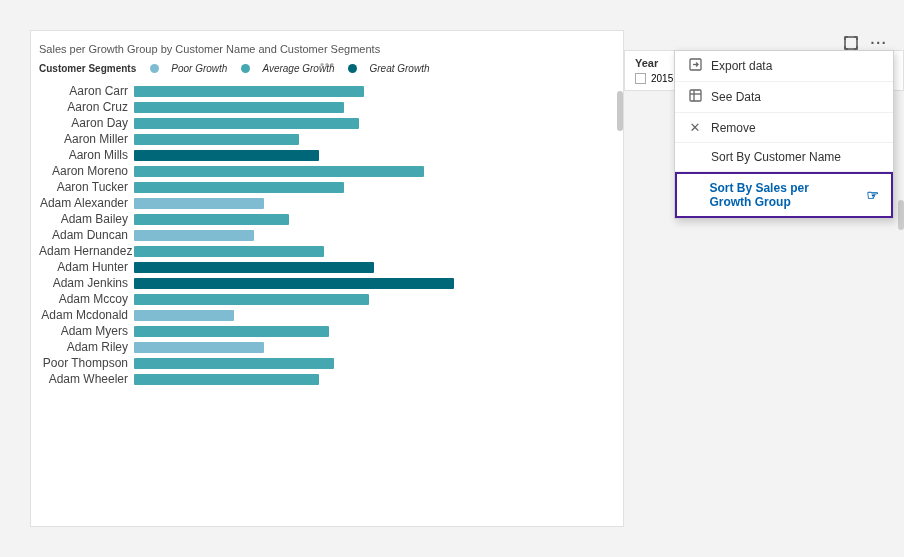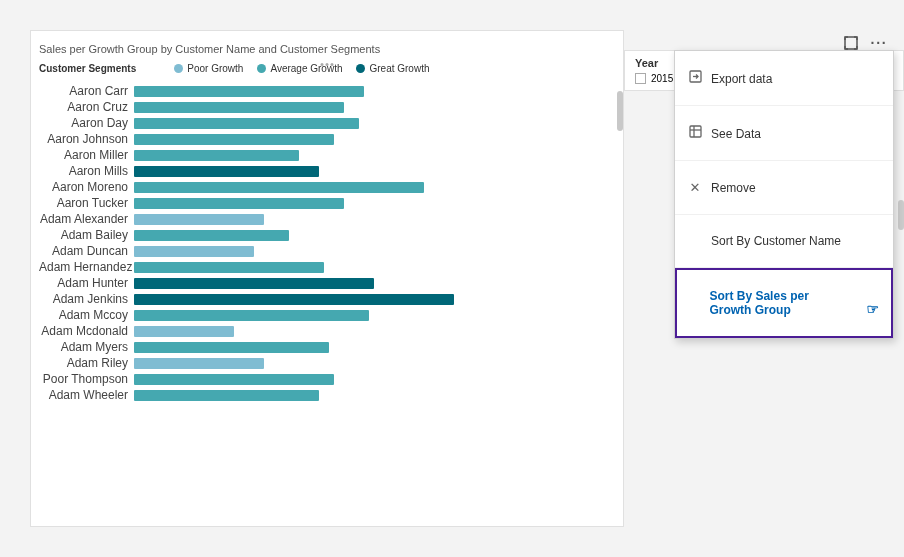"Customer Segments" .legend-label-bold { margin-right: 24px -> 0 }
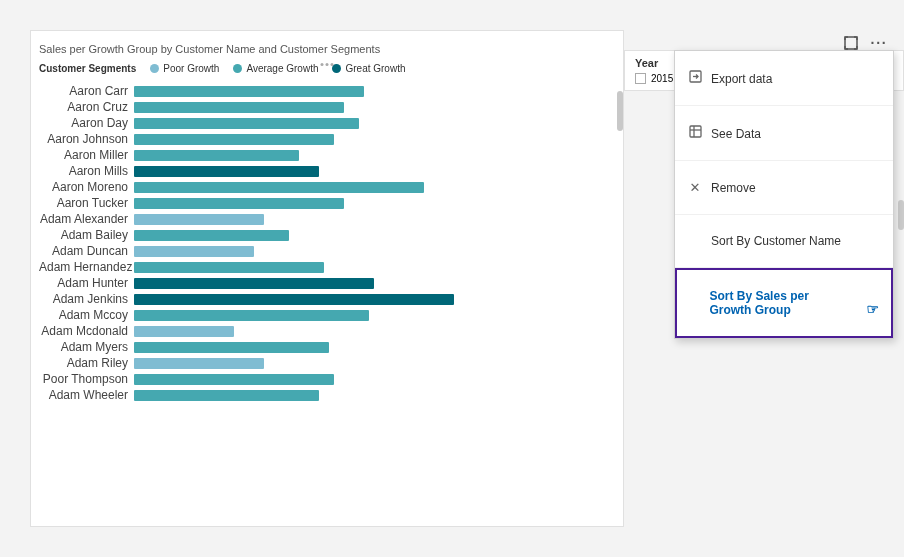"Poor Growth" .legend-item { font-style: none -> italic; gap: 4px -> 12px }
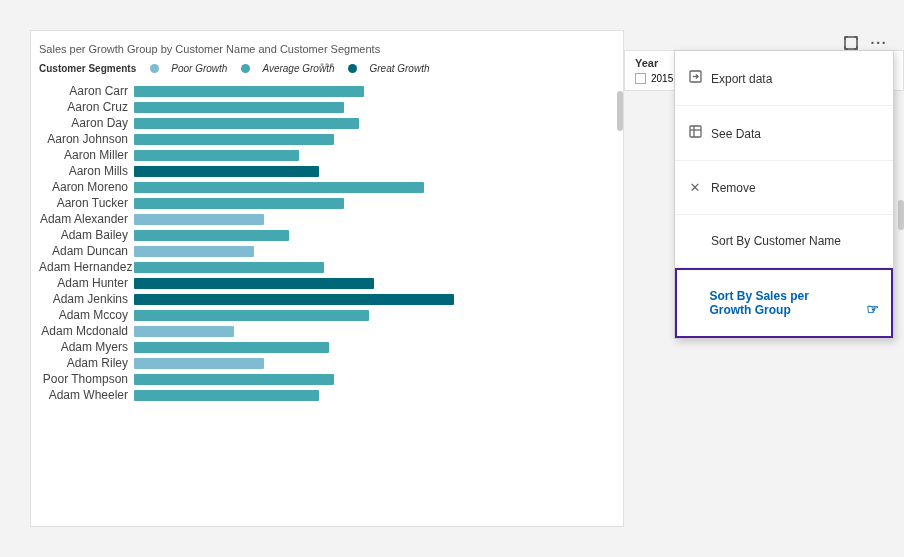"Export data" .menu-item { align-items: flex-end -> center; padding: 19px 12px -> 7px 12px }
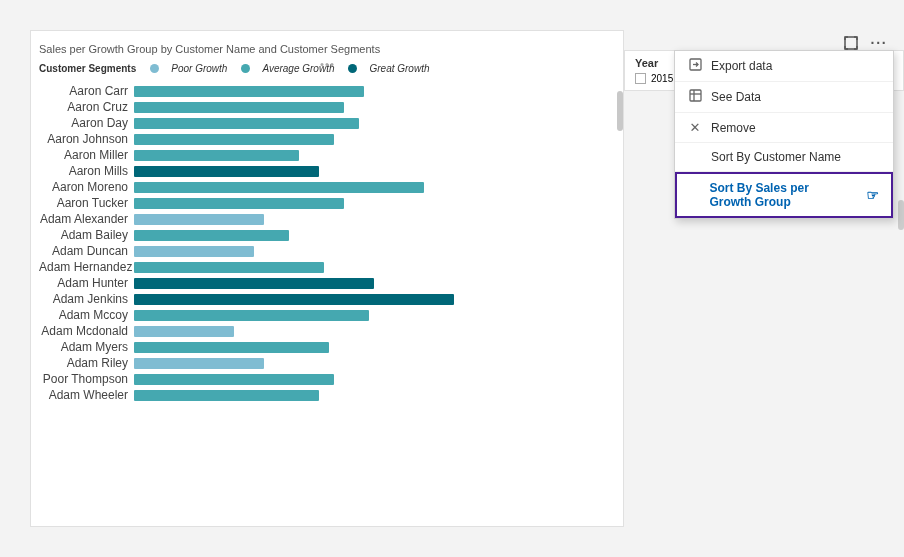"Aaron Johnson" div.bar-row { html: <div> <div>Aaron Johnson</div> <div> <div></div> </div> </div> -> none }
